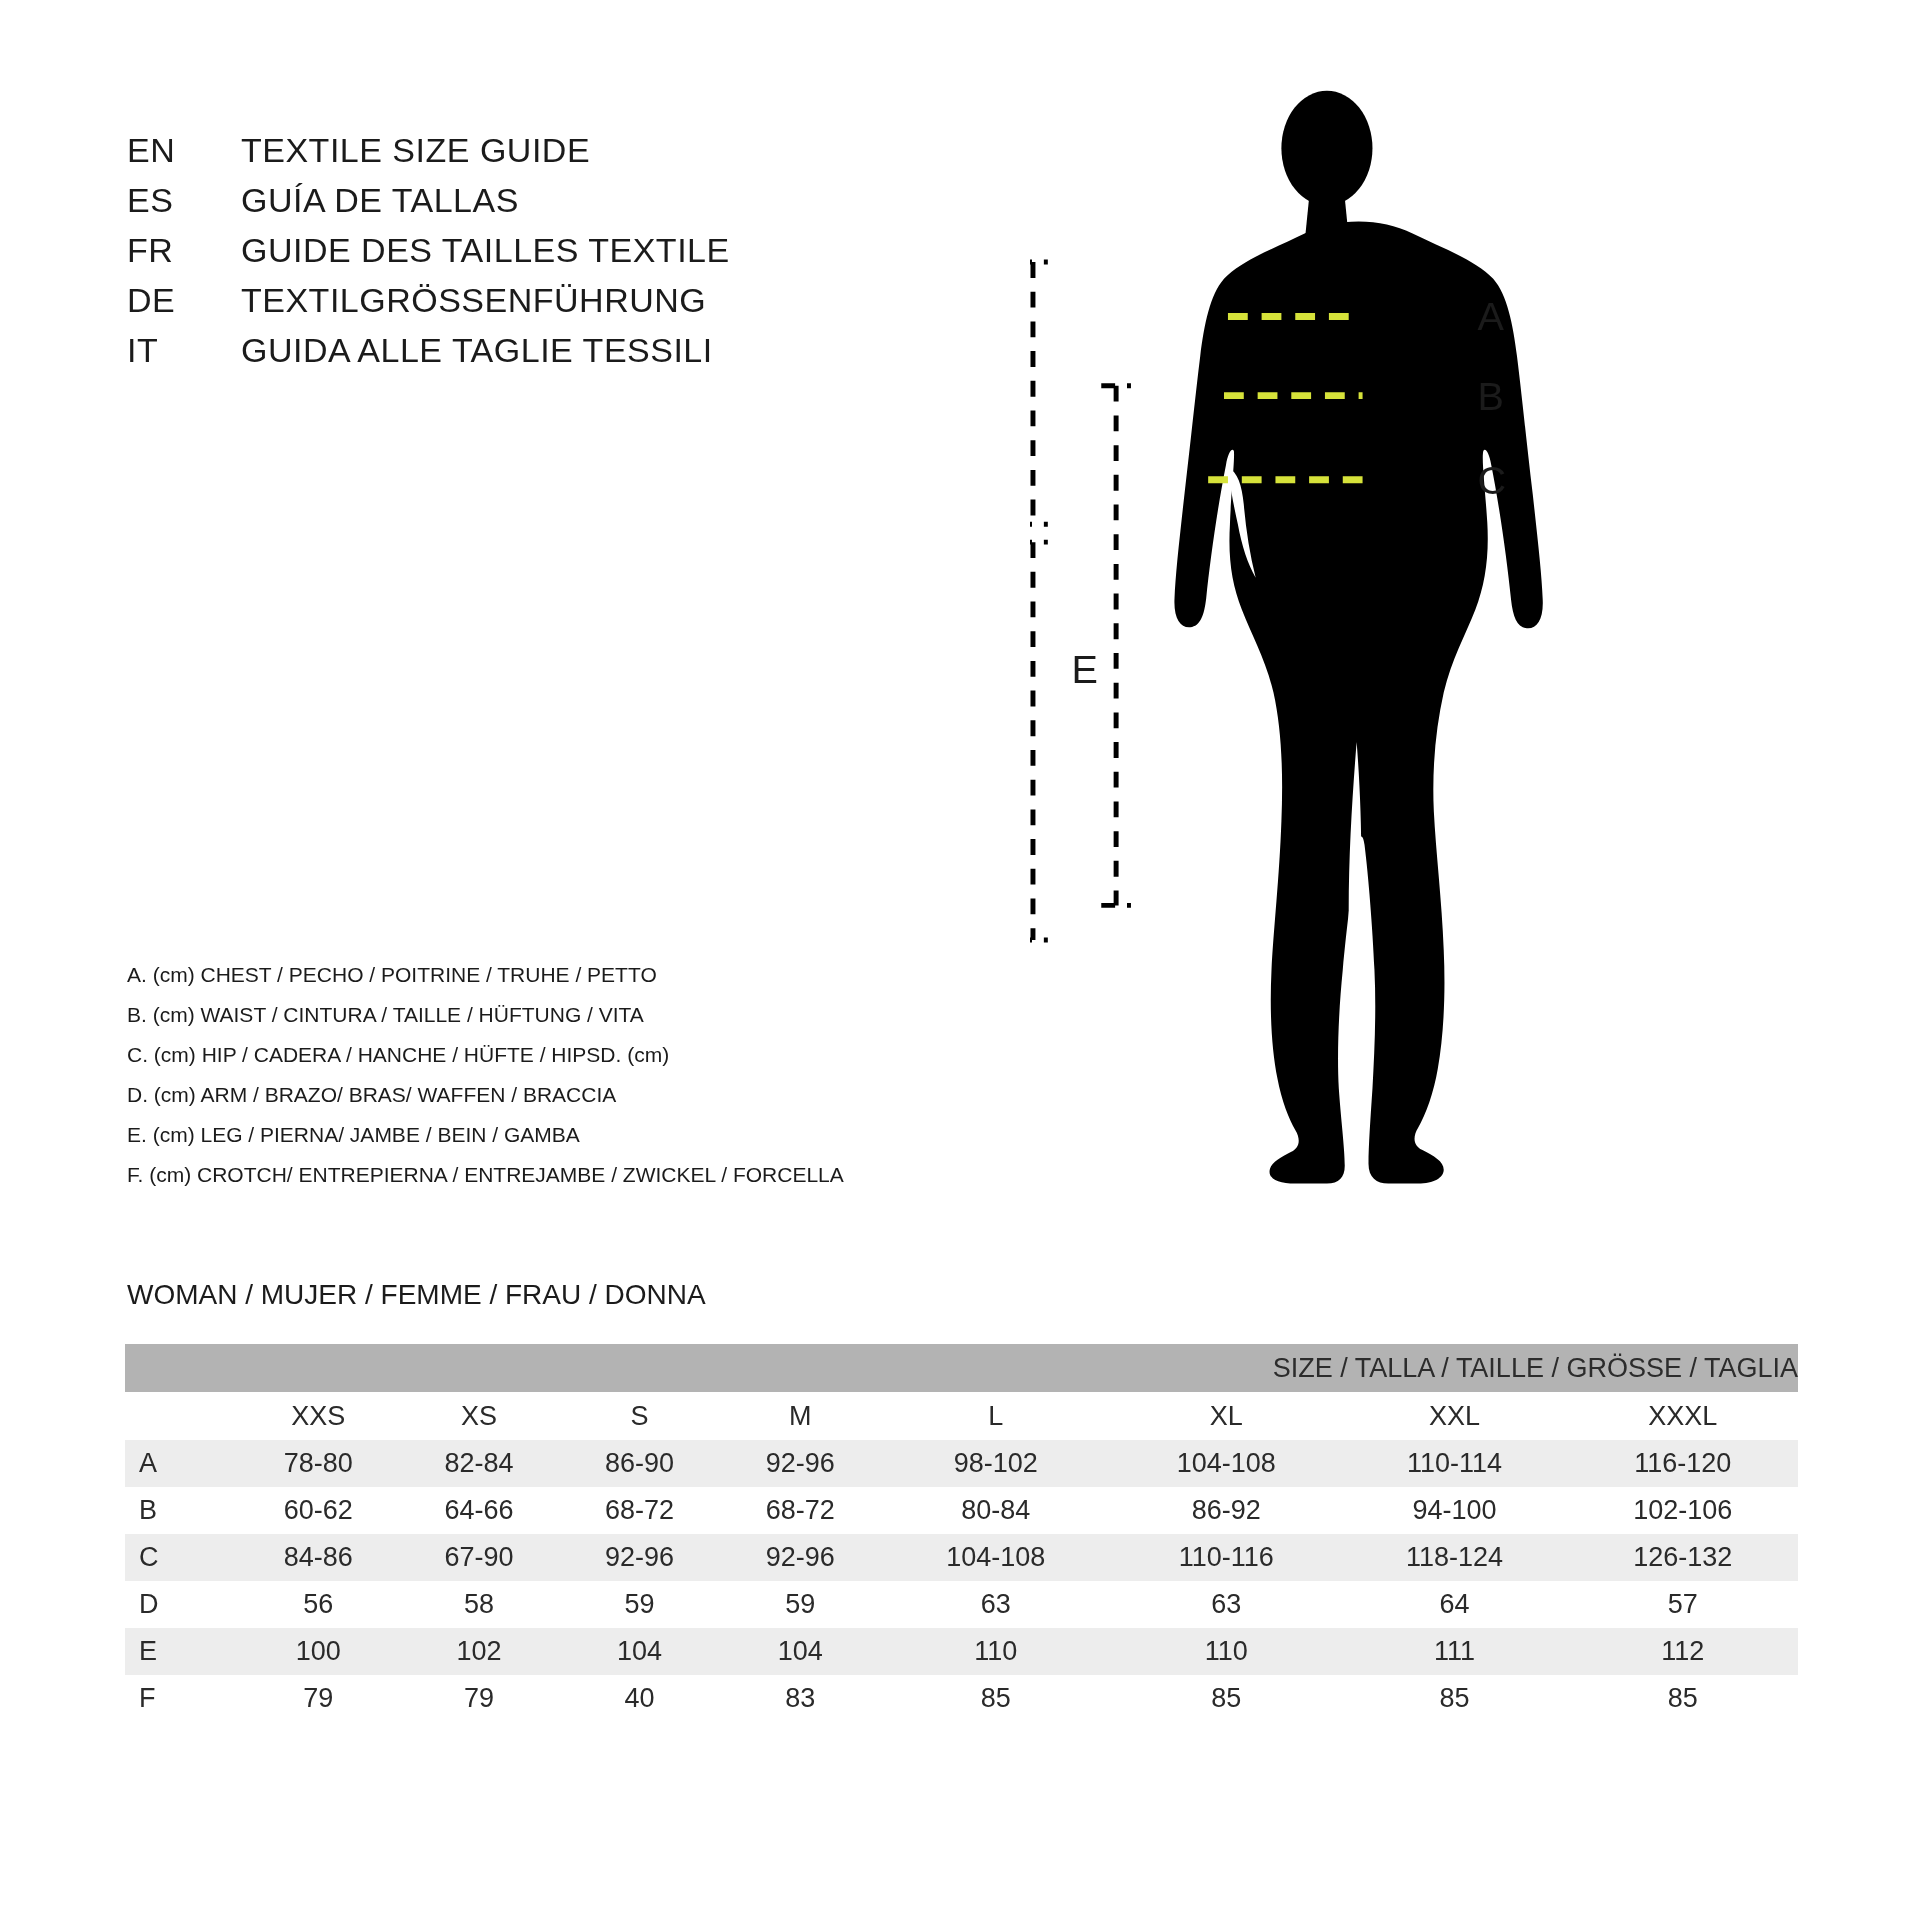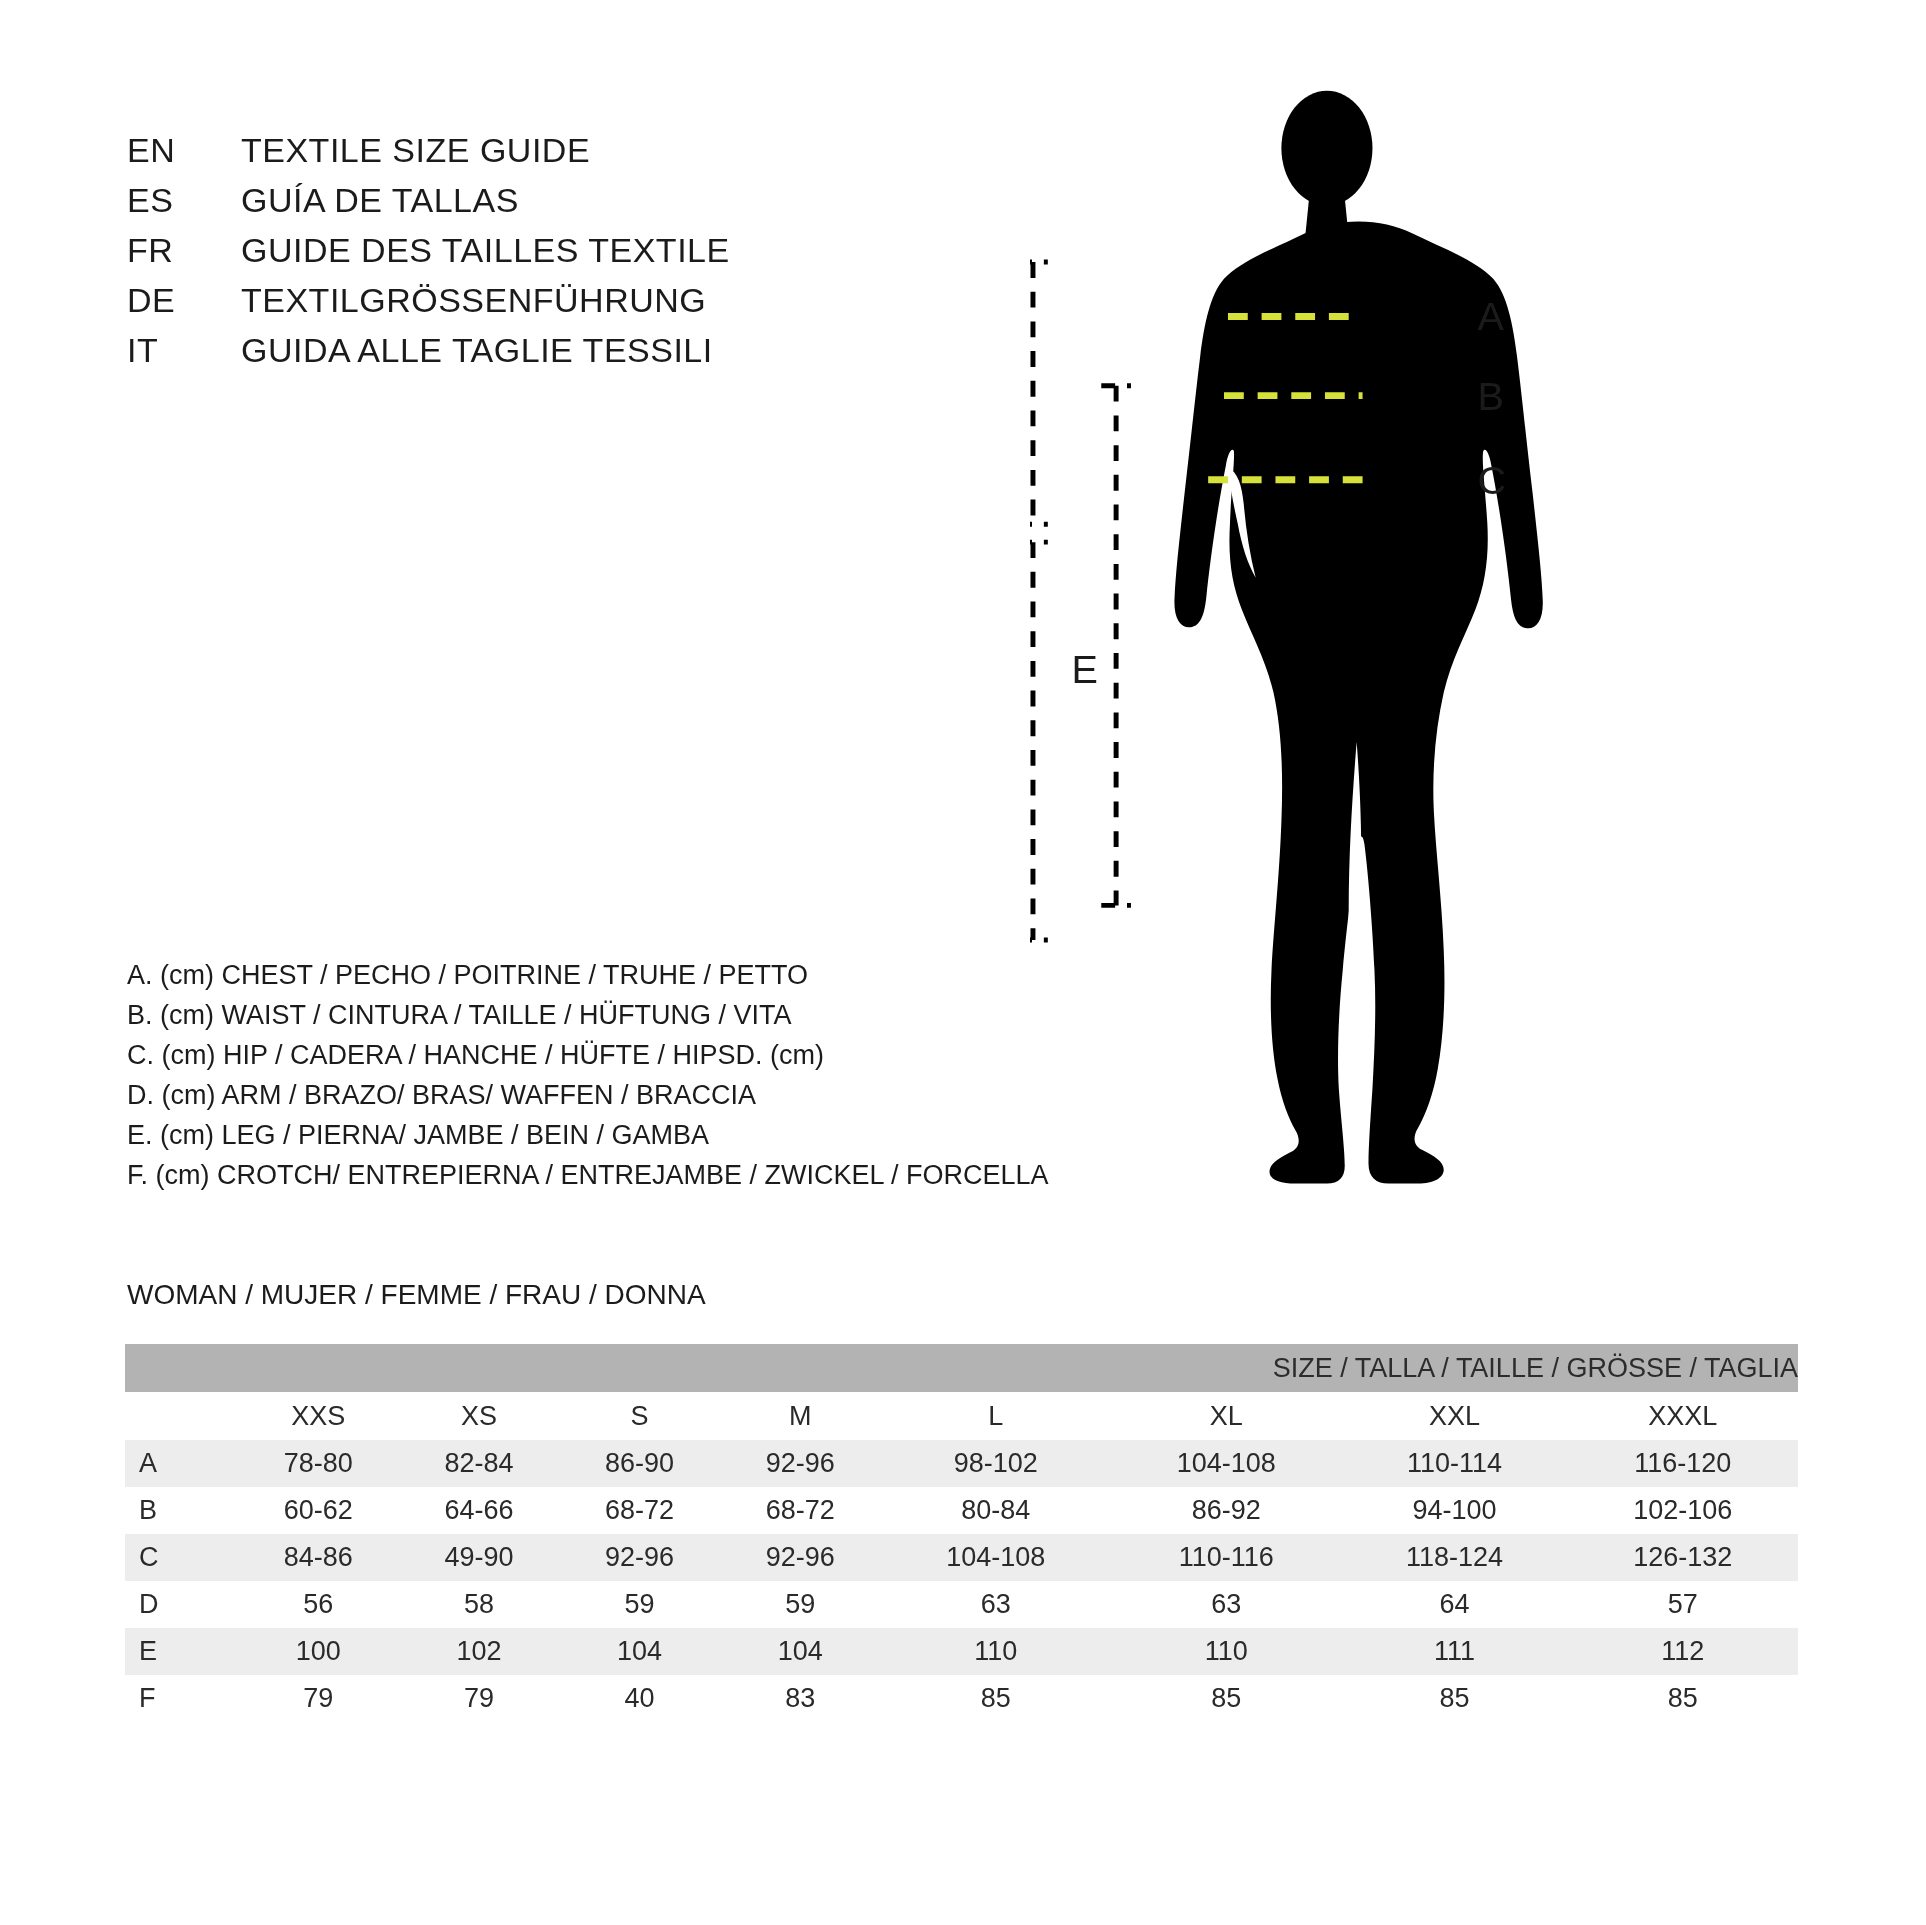"A. (cm) CHEST / PECHO" .legend-row { font-size: 27px -> 21px }
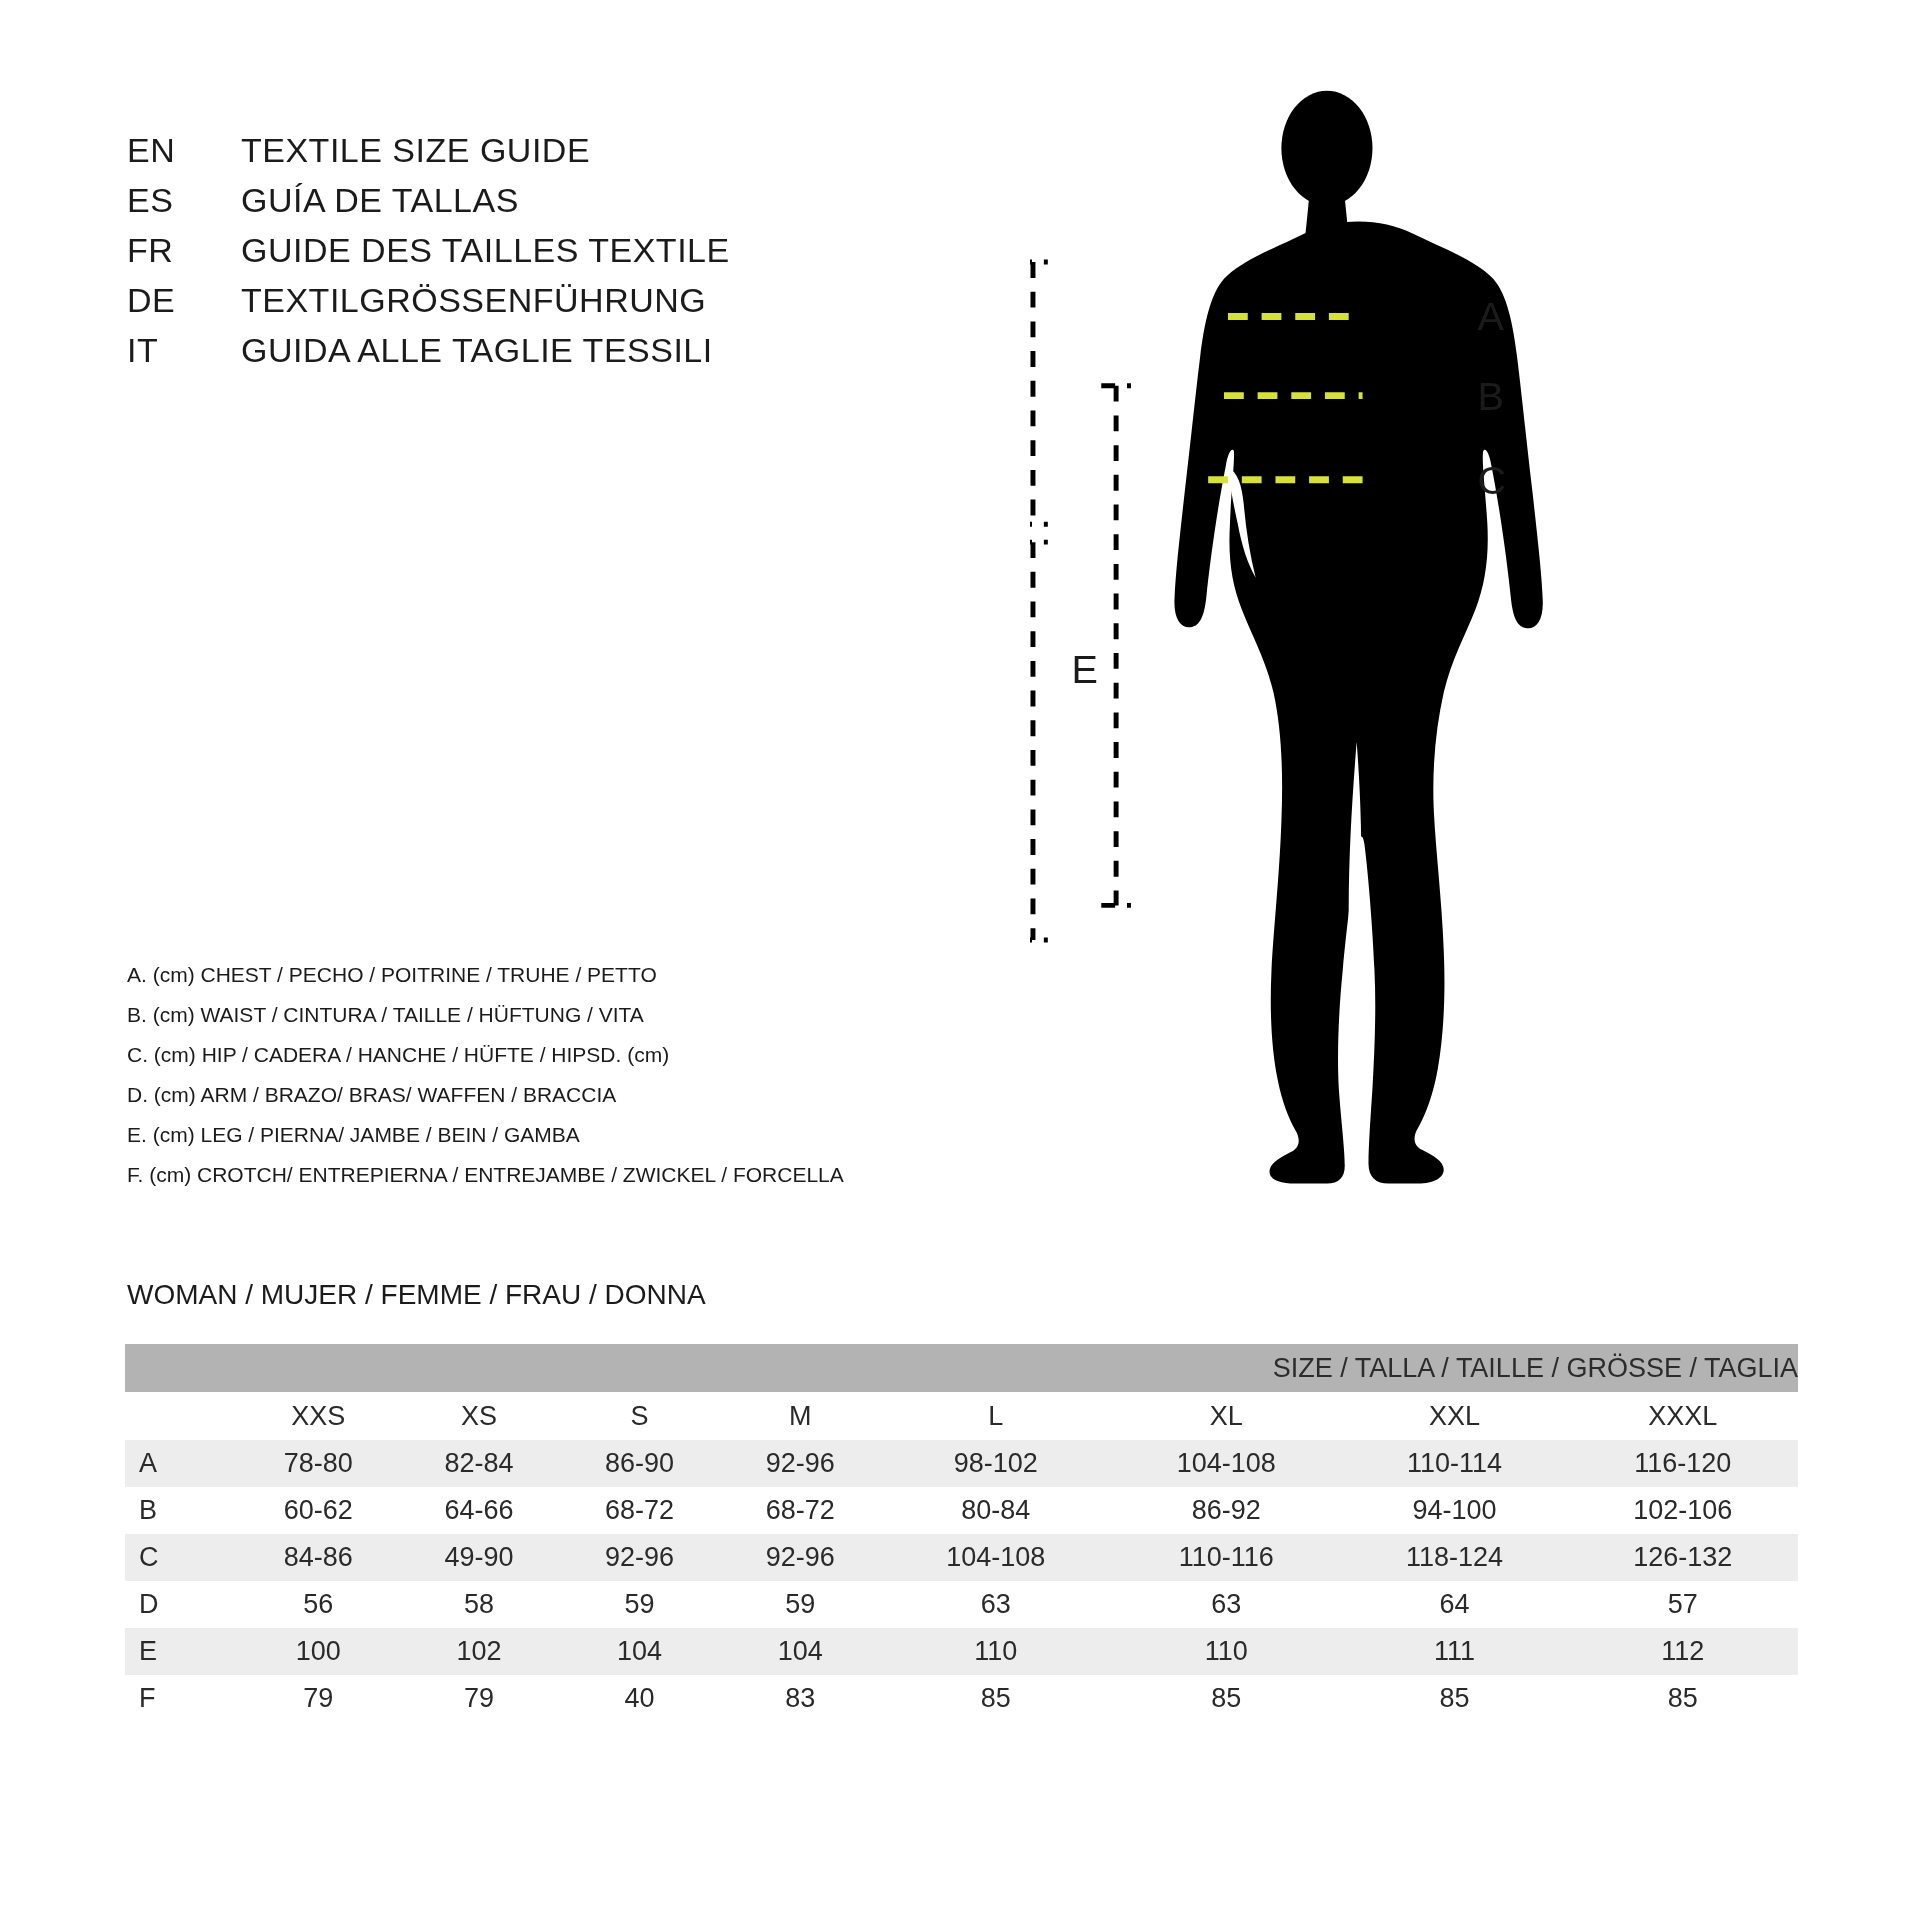"49-90" td { text: 49-90 -> 67-90 }
